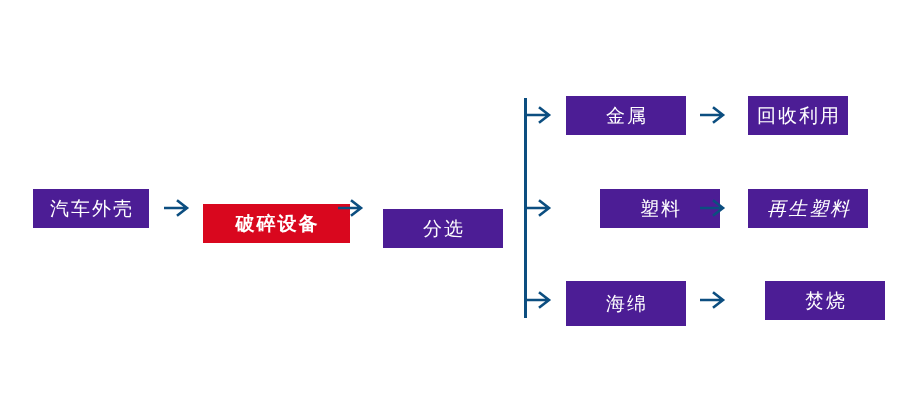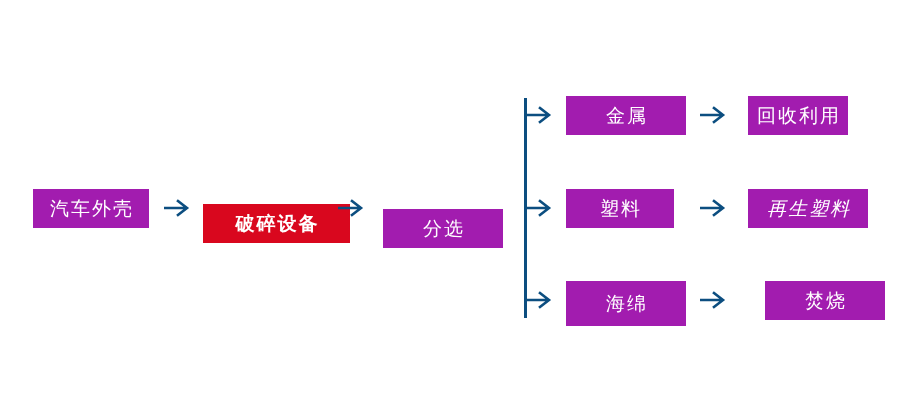"金属" .node-blue { background: #a21caf -> #4c1d95 }
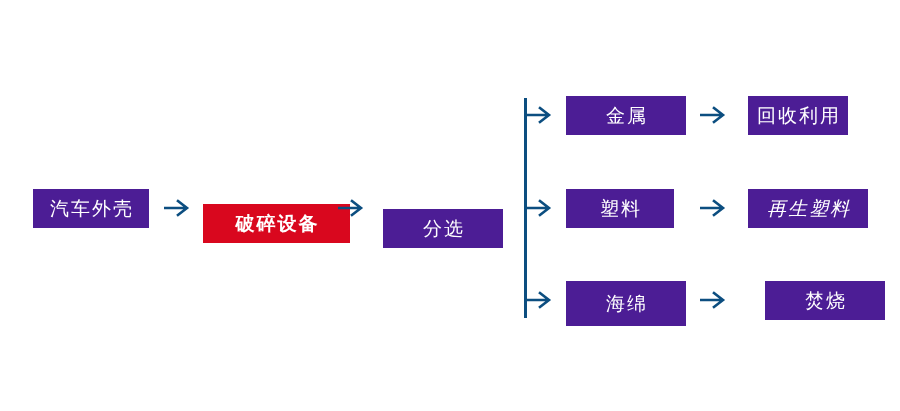"塑料" div.node { left: 566px -> 600px; width: 108px -> 120px }
